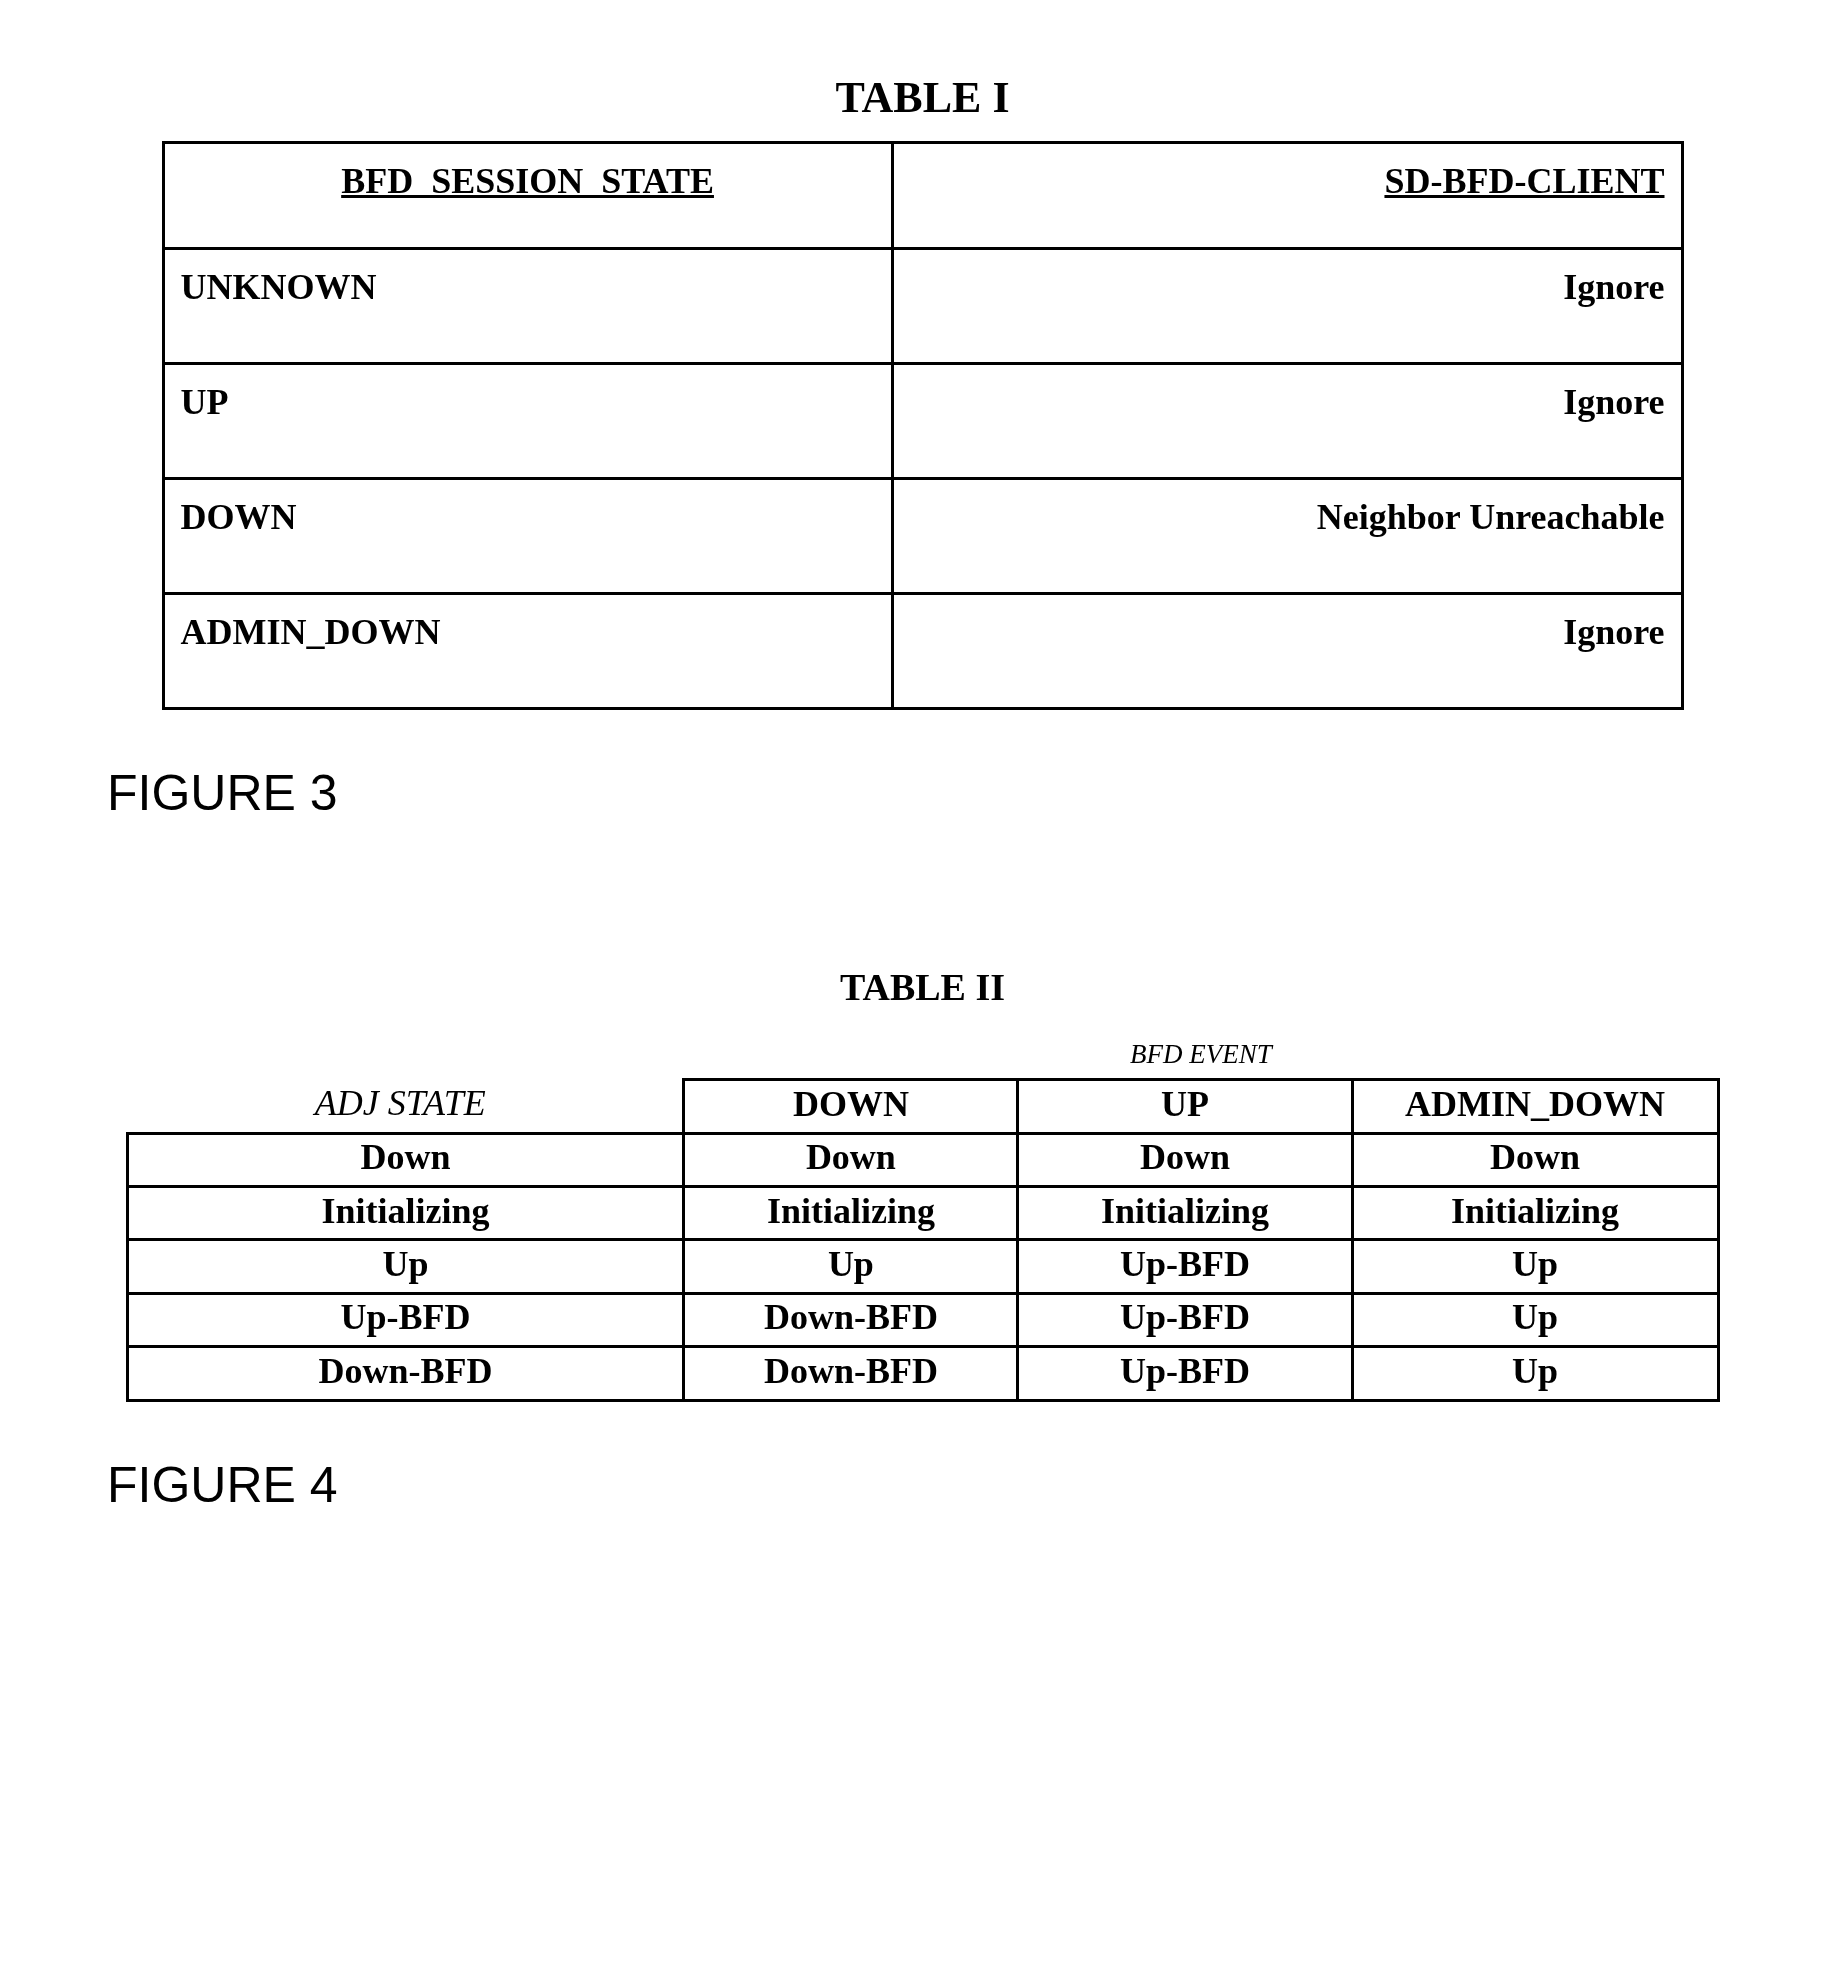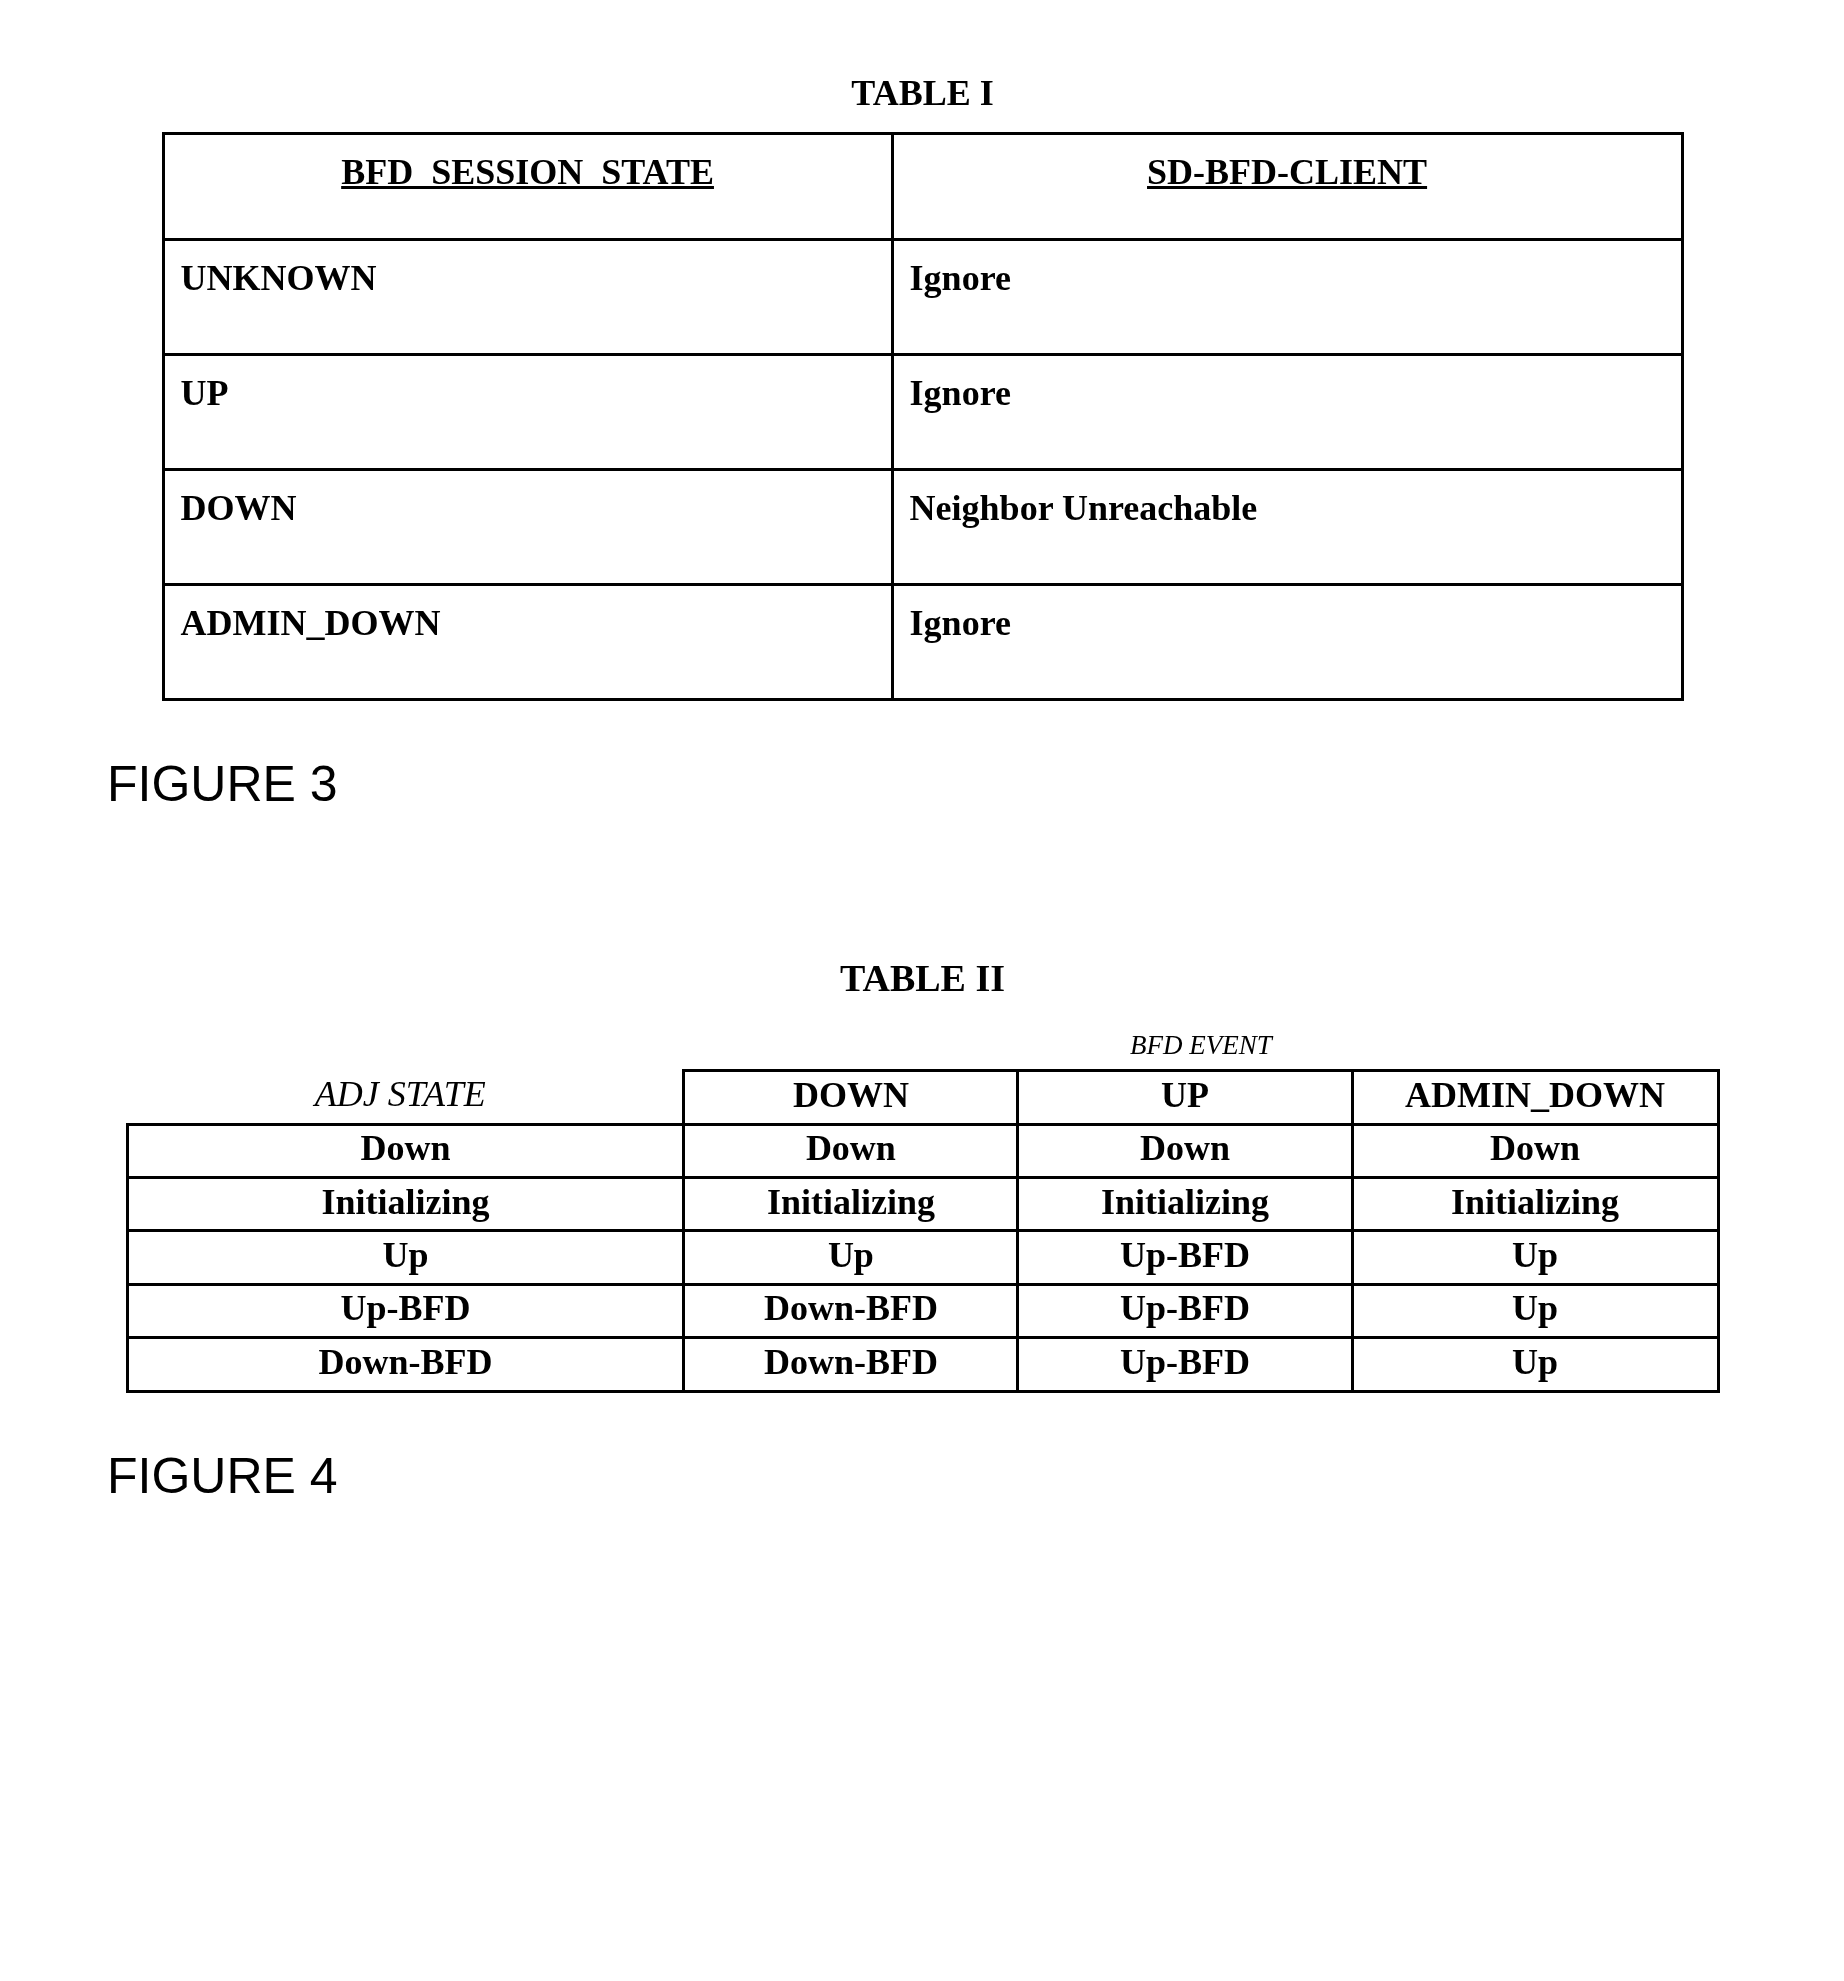"TABLE I" .table-title { font-size: 36px -> 44px }
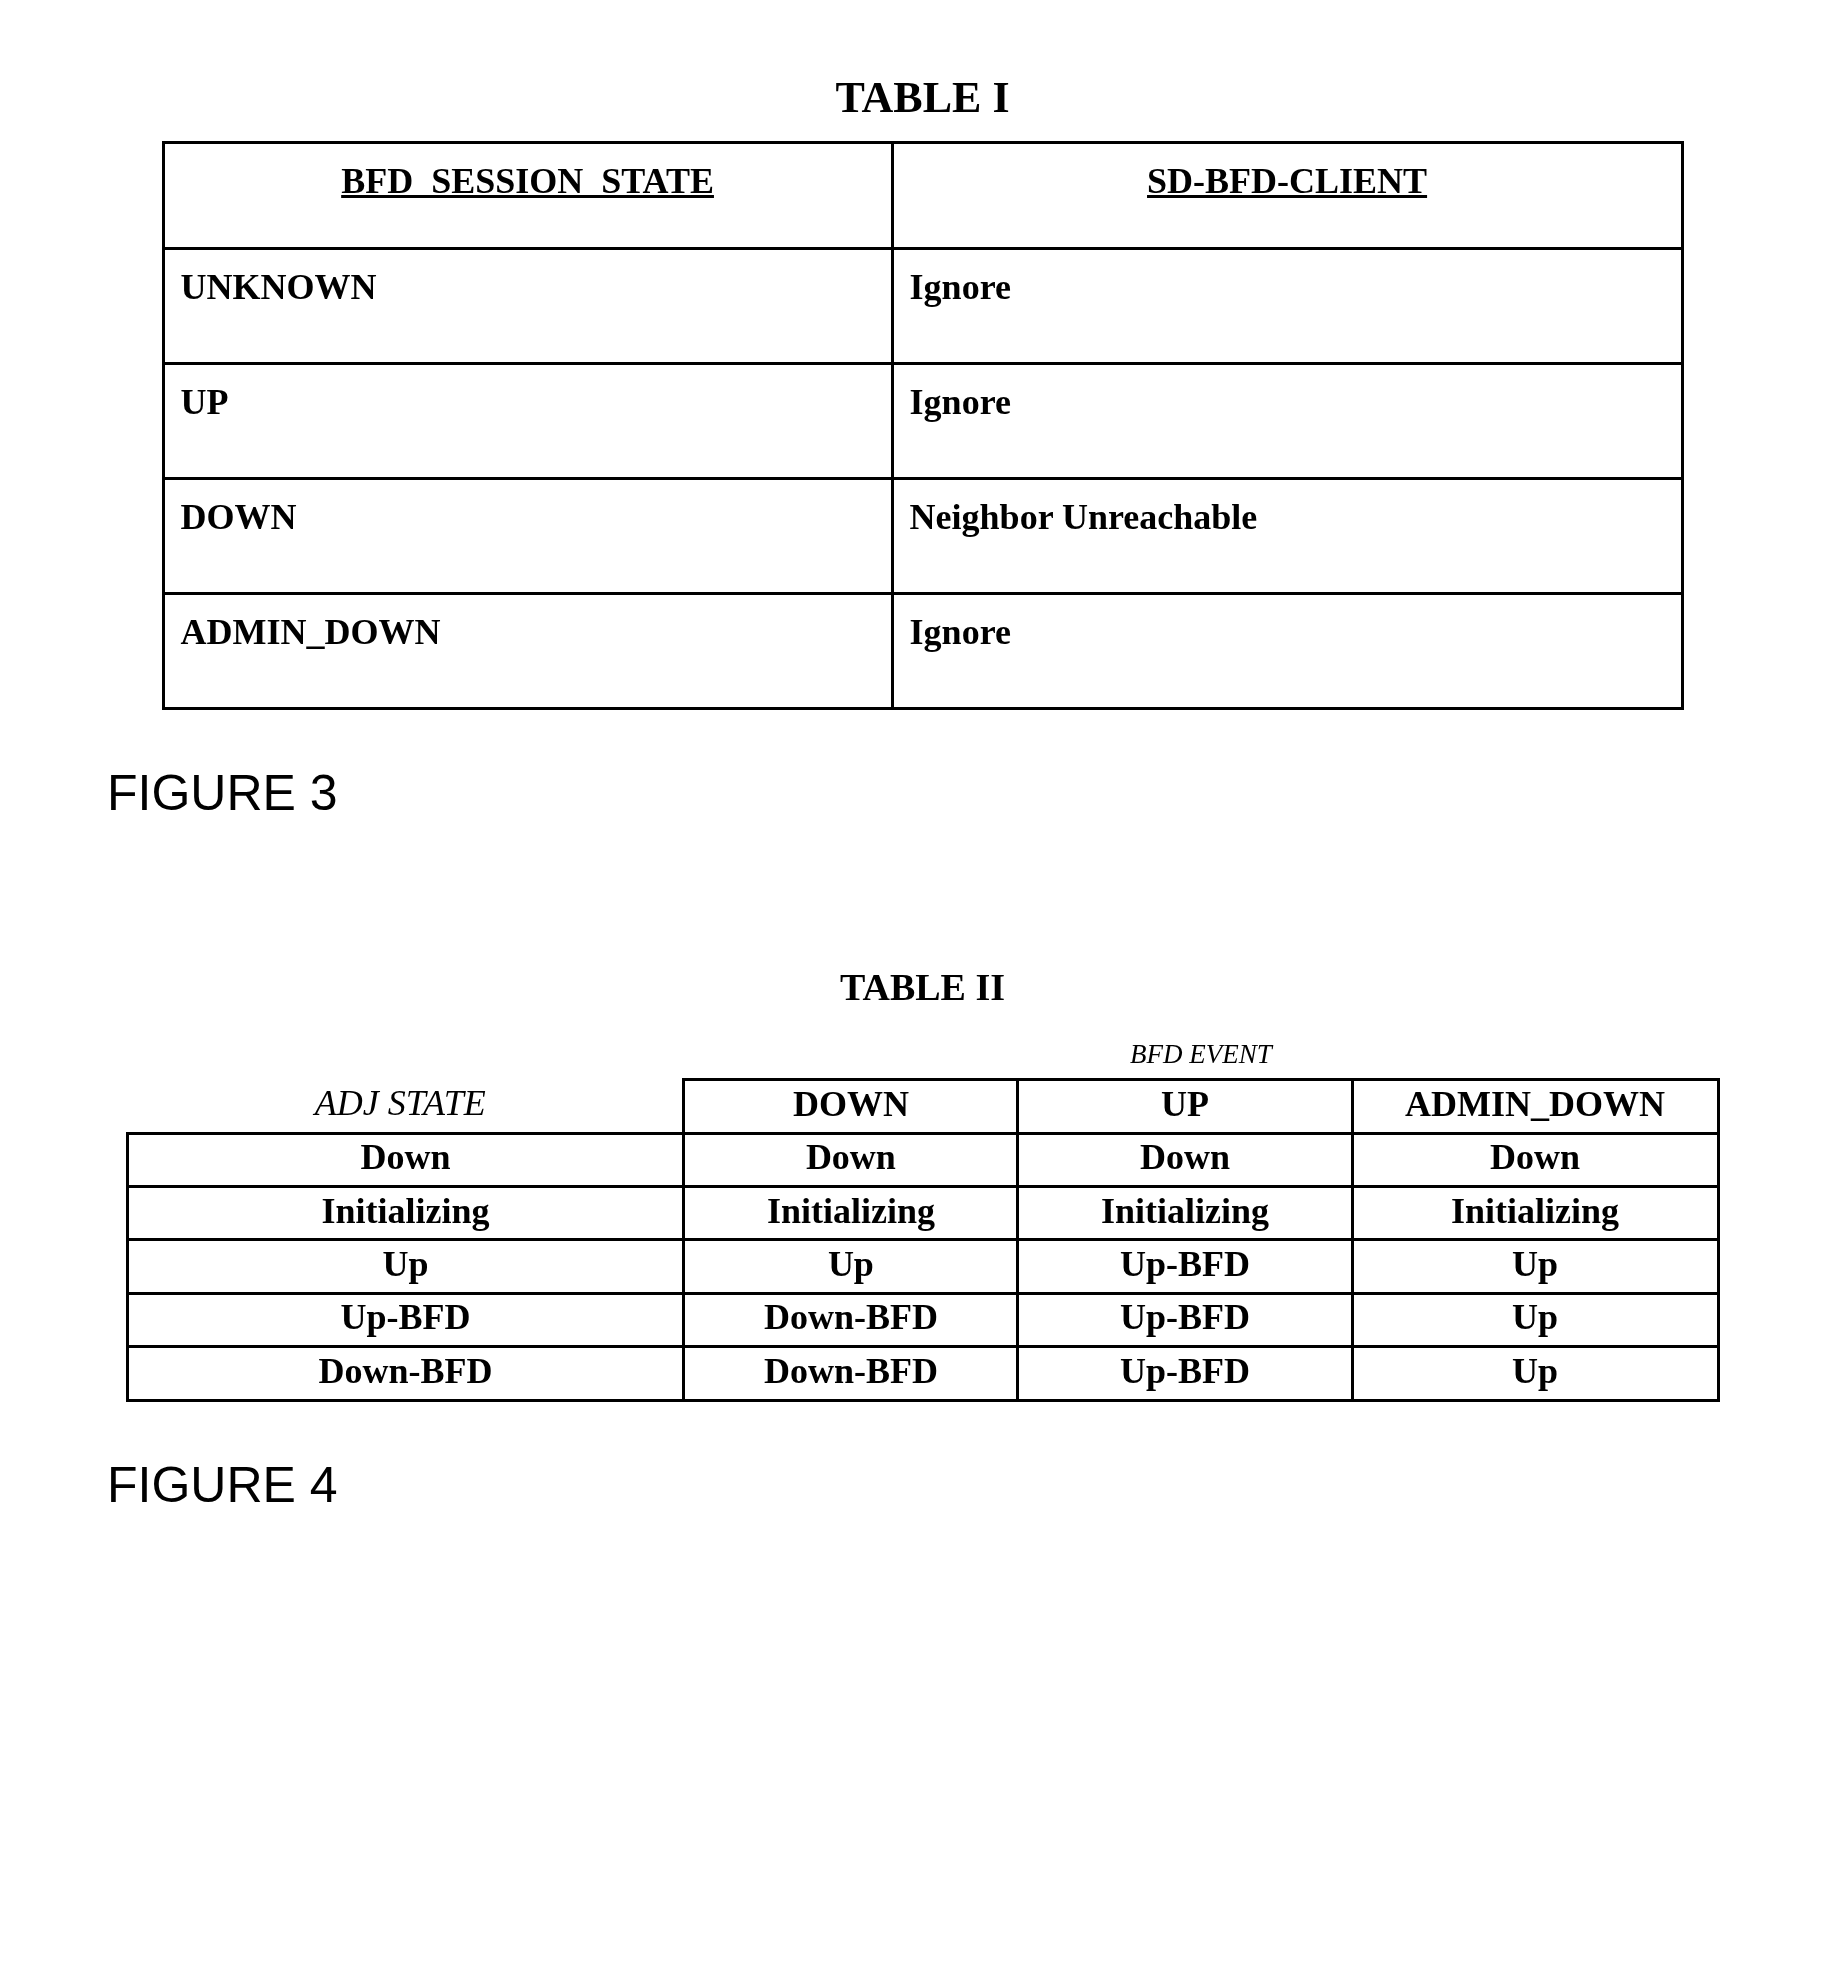"SD-BFD-CLIENT" .table1 td.col2 { text-align: none -> right }
